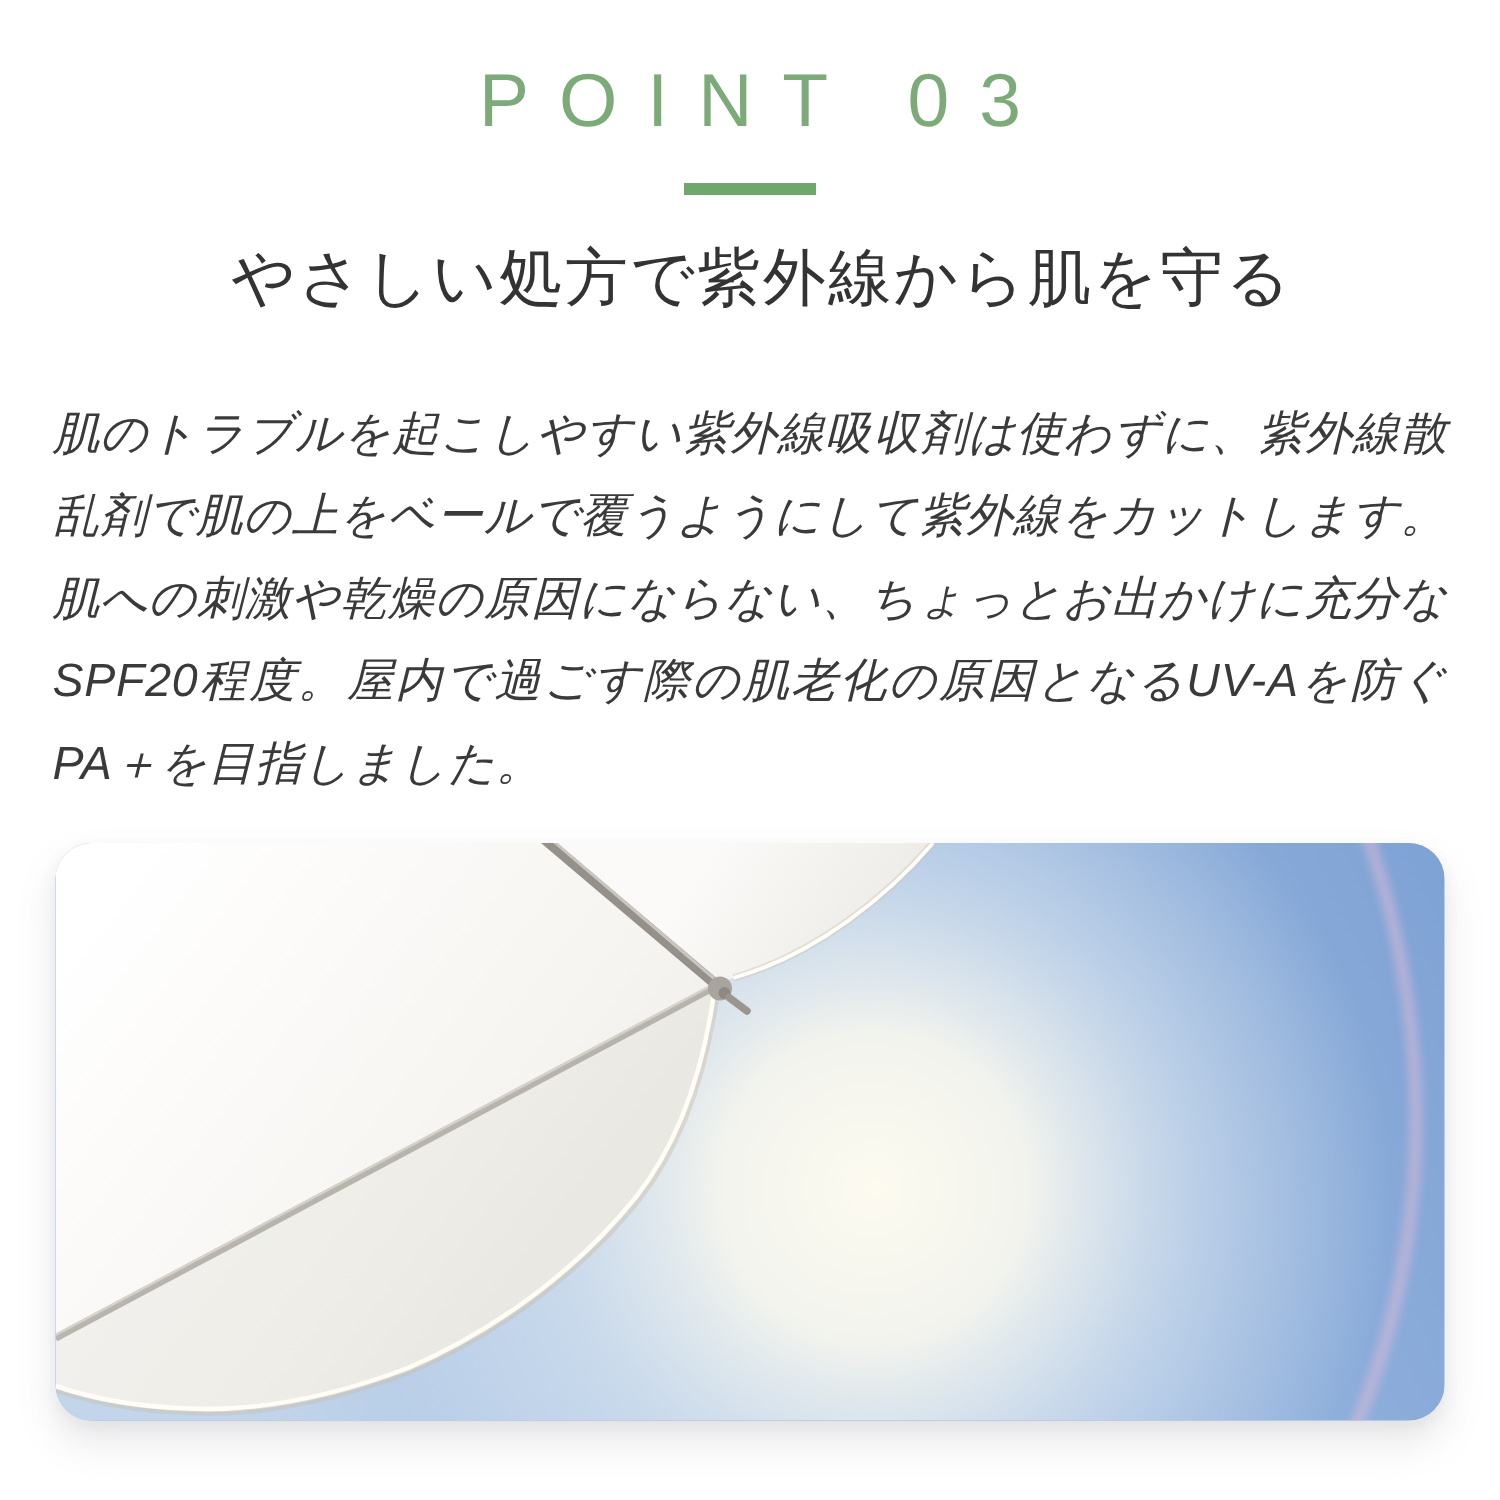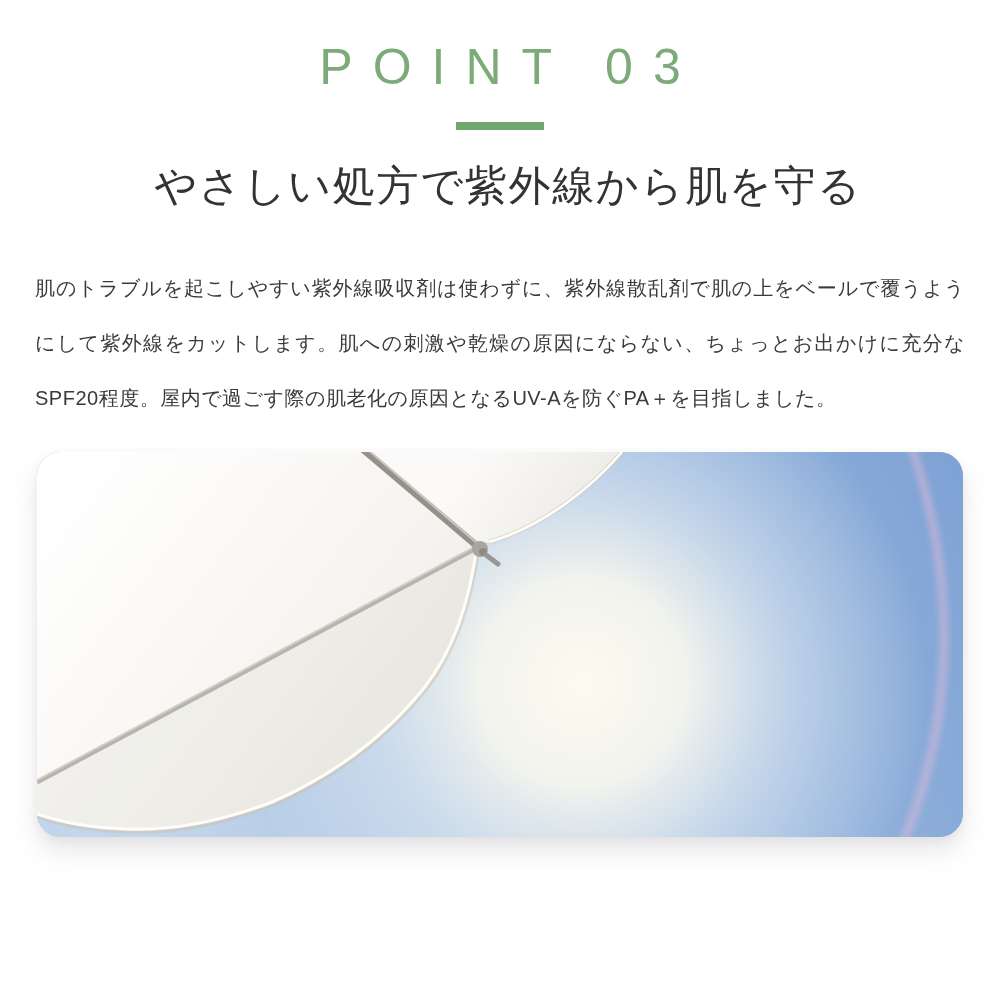"肌のトラブルを起こしやすい紫外線吸収剤は使わずに、紫外線散乱剤で肌の上をベールで" .body-text { font-size: 20px -> 31px; font-style: none -> italic }
